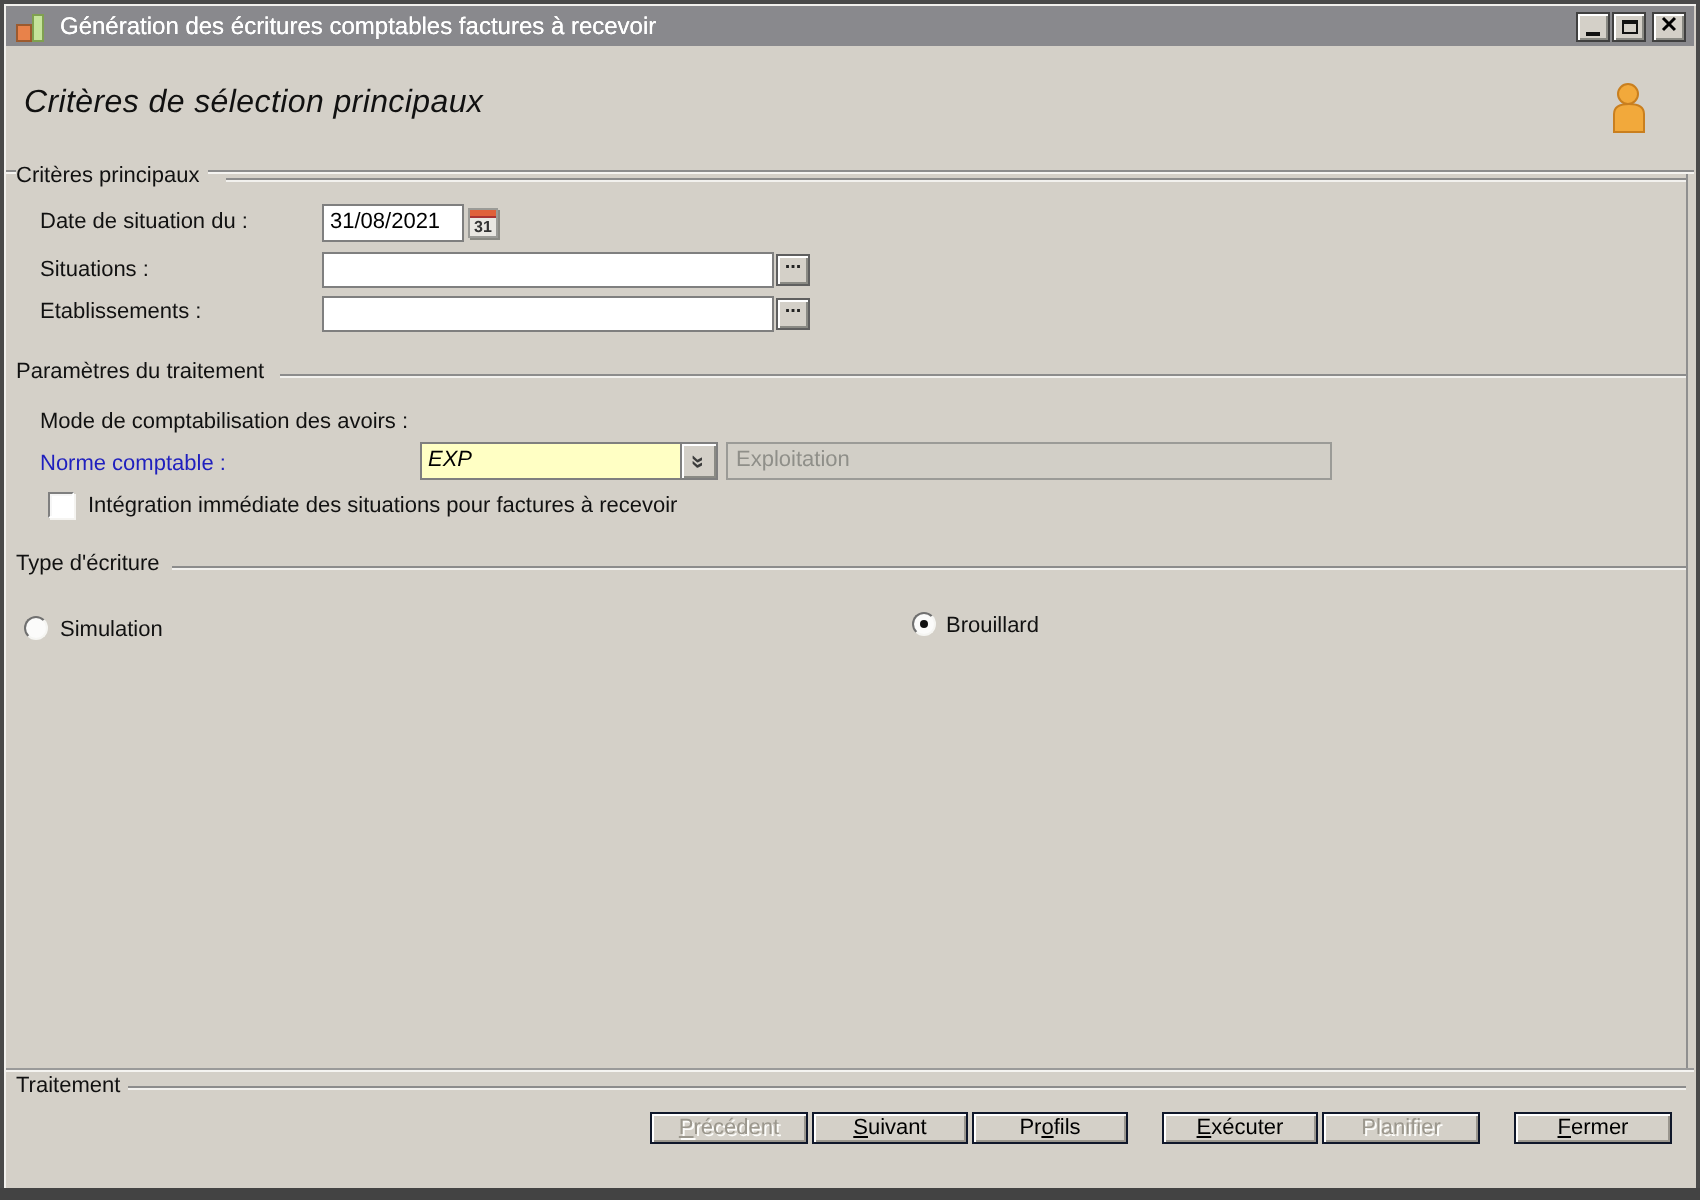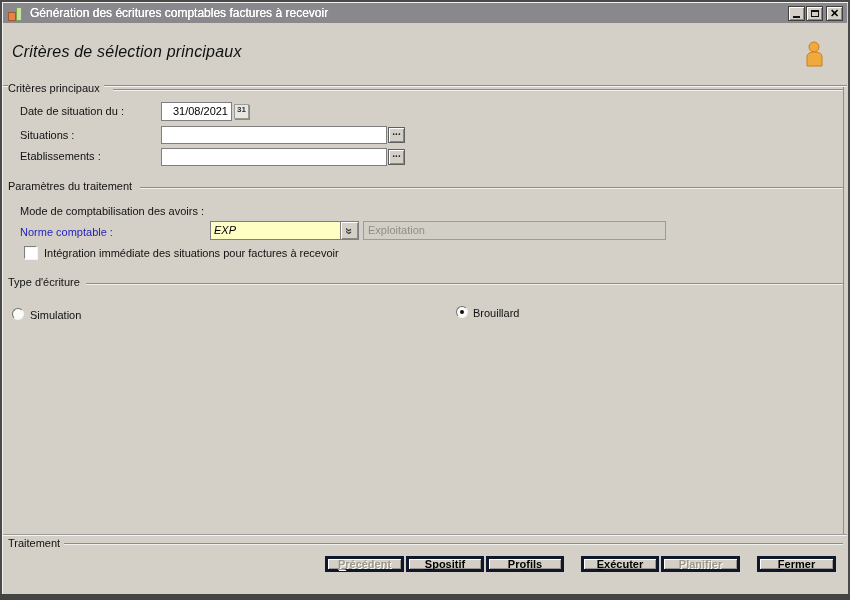"31/08/2021" .text-input { text-align: right -> none }
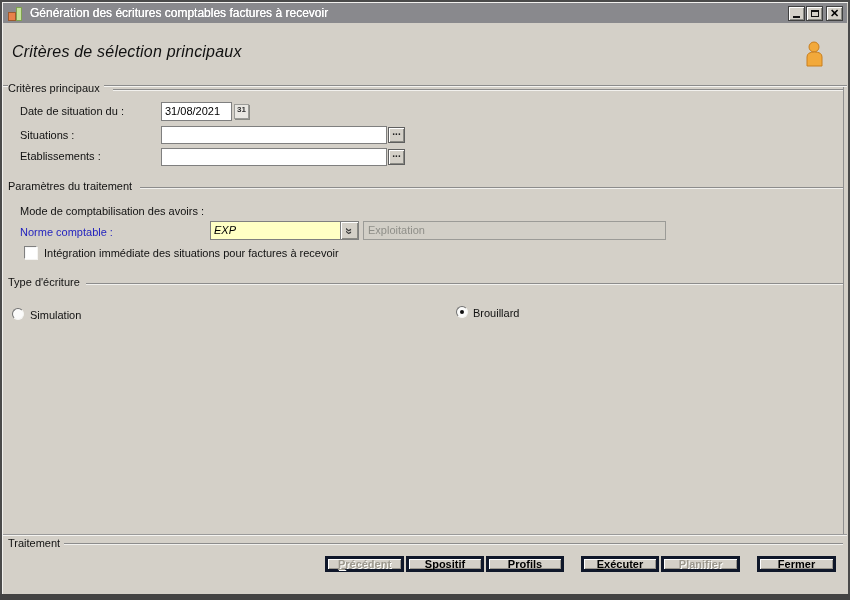"31" .calendar-btn { flex-direction: row -> column }
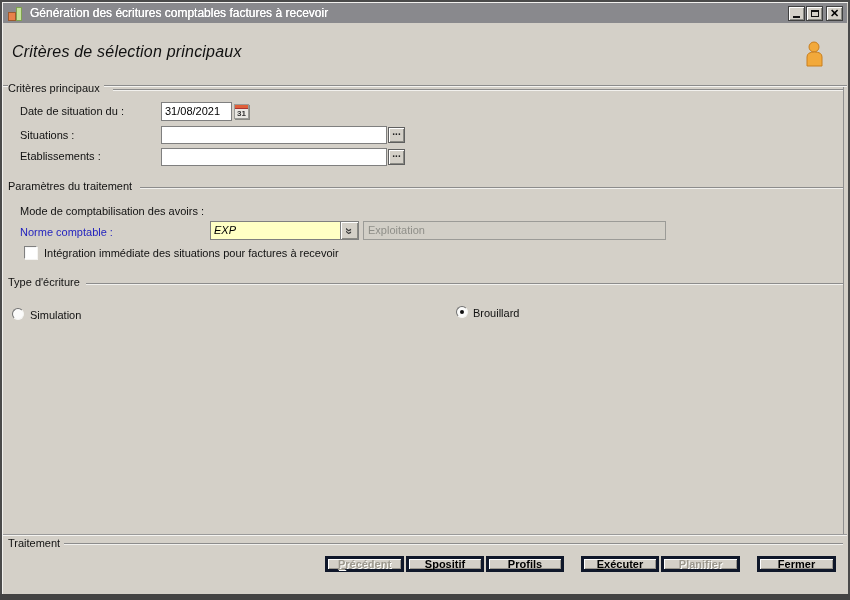"Précédent" .btn { border: 3px solid #0f172a -> 1px solid #0f172a; font-weight: bold -> none }
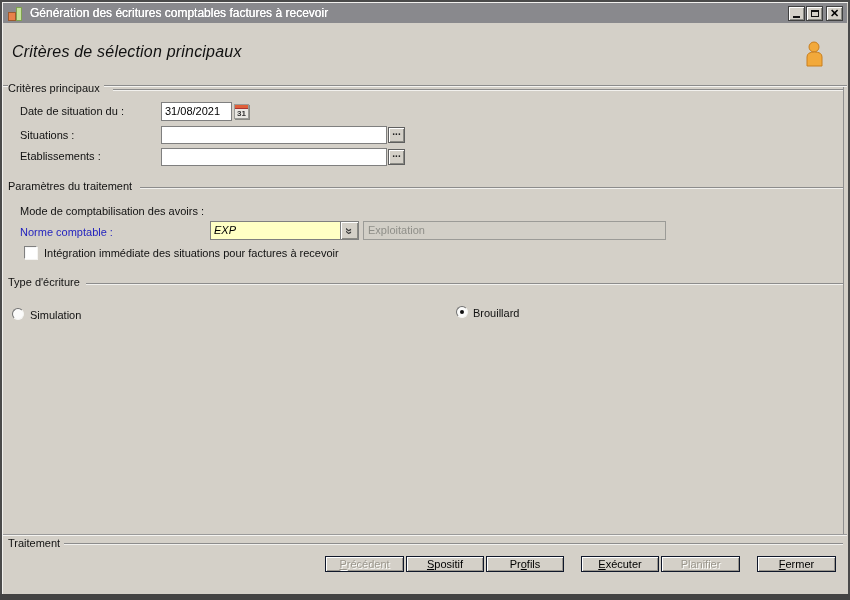"positif" span { text: positif -> uivant }
